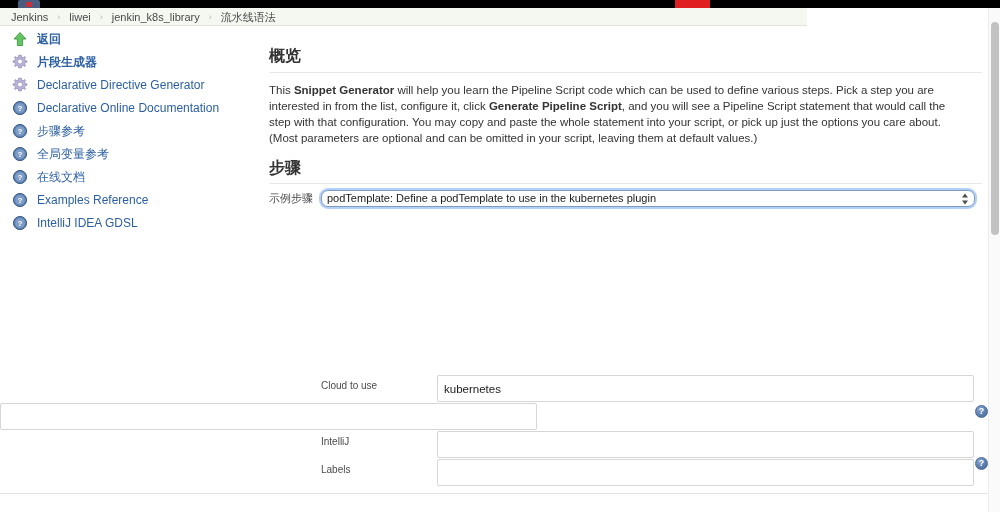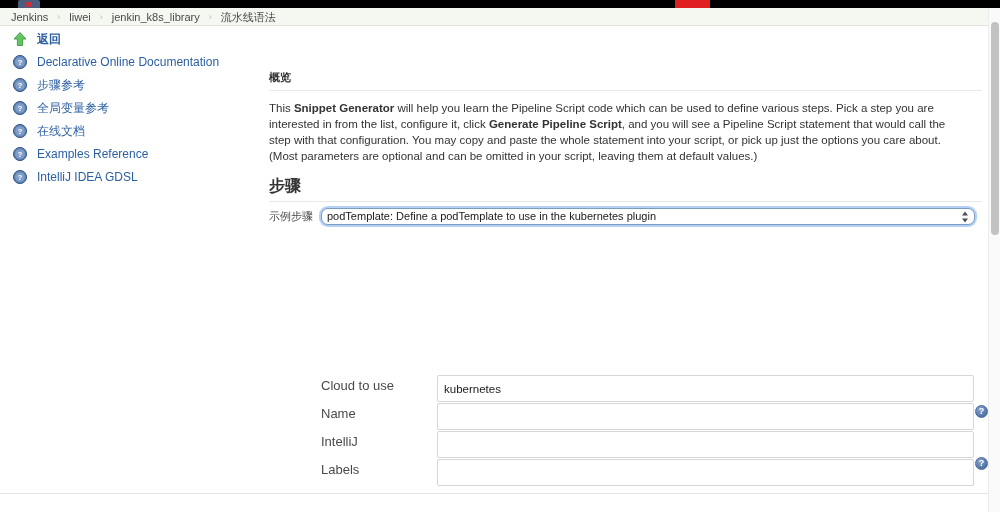"Jenkins" .breadcrumb-bar { width: 1000px -> 807px }
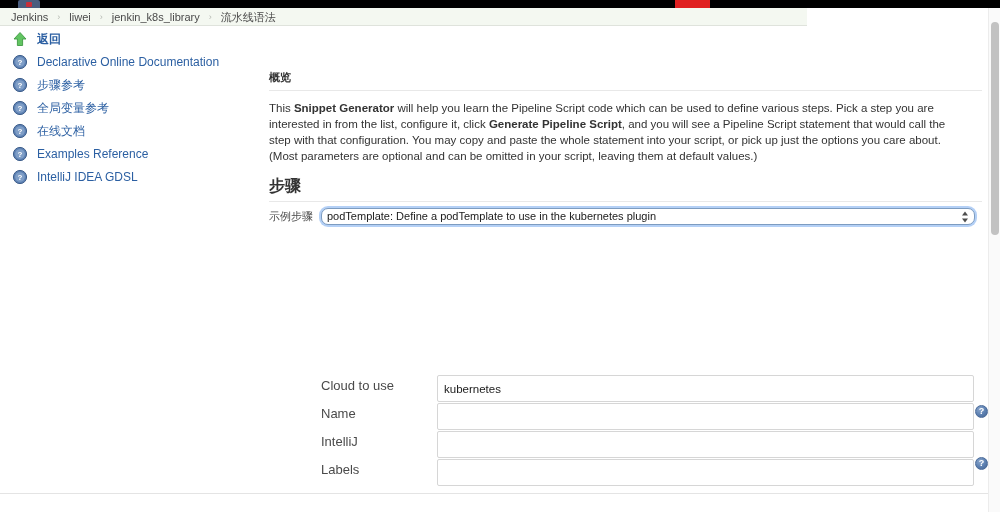"片段生成器" div.side-item { html: none -> <div> <span> <svg> <g> <path></path> </g> <circle></circle> </svg> </span> <span>片段生成器</span> </div> }
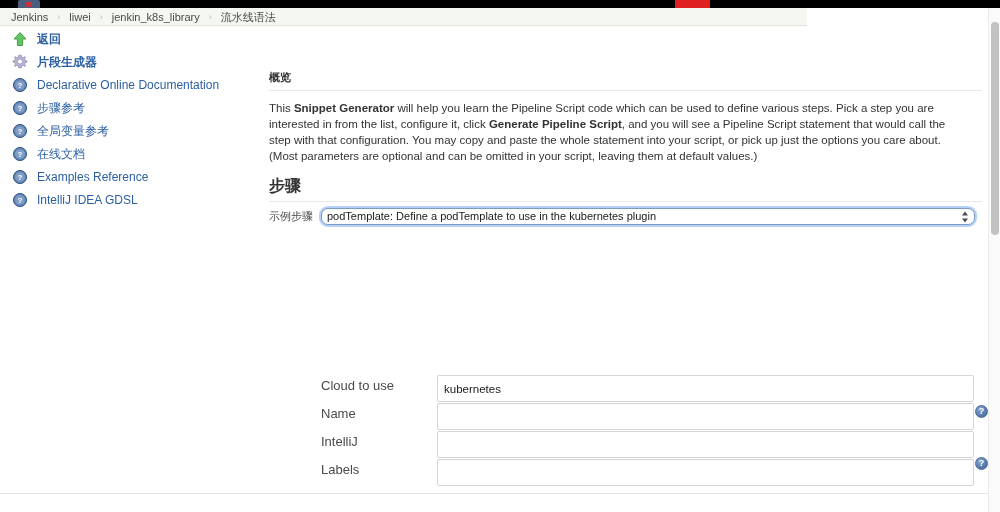"概览" .sec-title { font-size: 11px -> 16px; margin-top: 24px -> none }
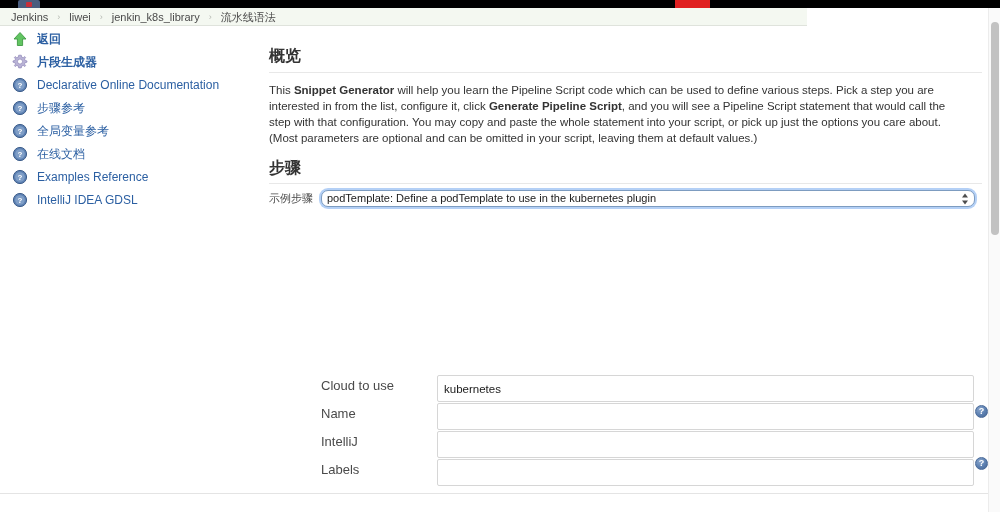"Declarative Directive Generator" div.side-item { html: none -> <div> <span> <svg> <g> <path></path> </g> <circle></circle> </svg> </span> <span>Declarative Directive Generator</span> </div> }
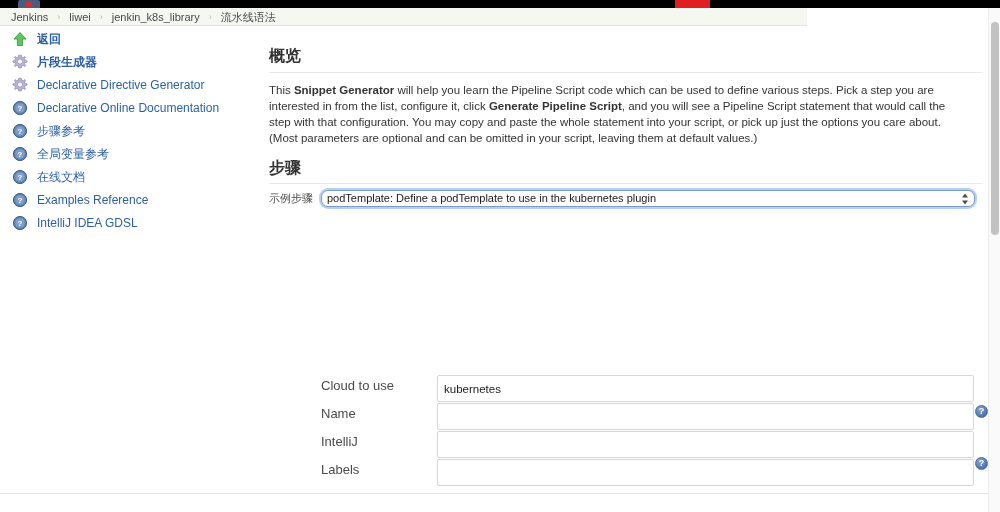"Cloud to use" .form-label { font-size: 13px -> 10px }
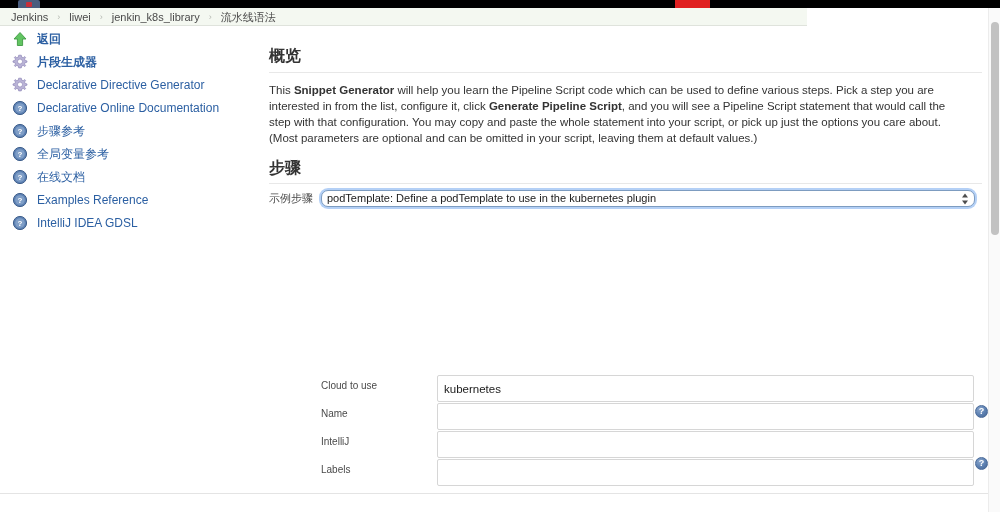"Name" span.form-label { html: <span>Name</span> -> none }
